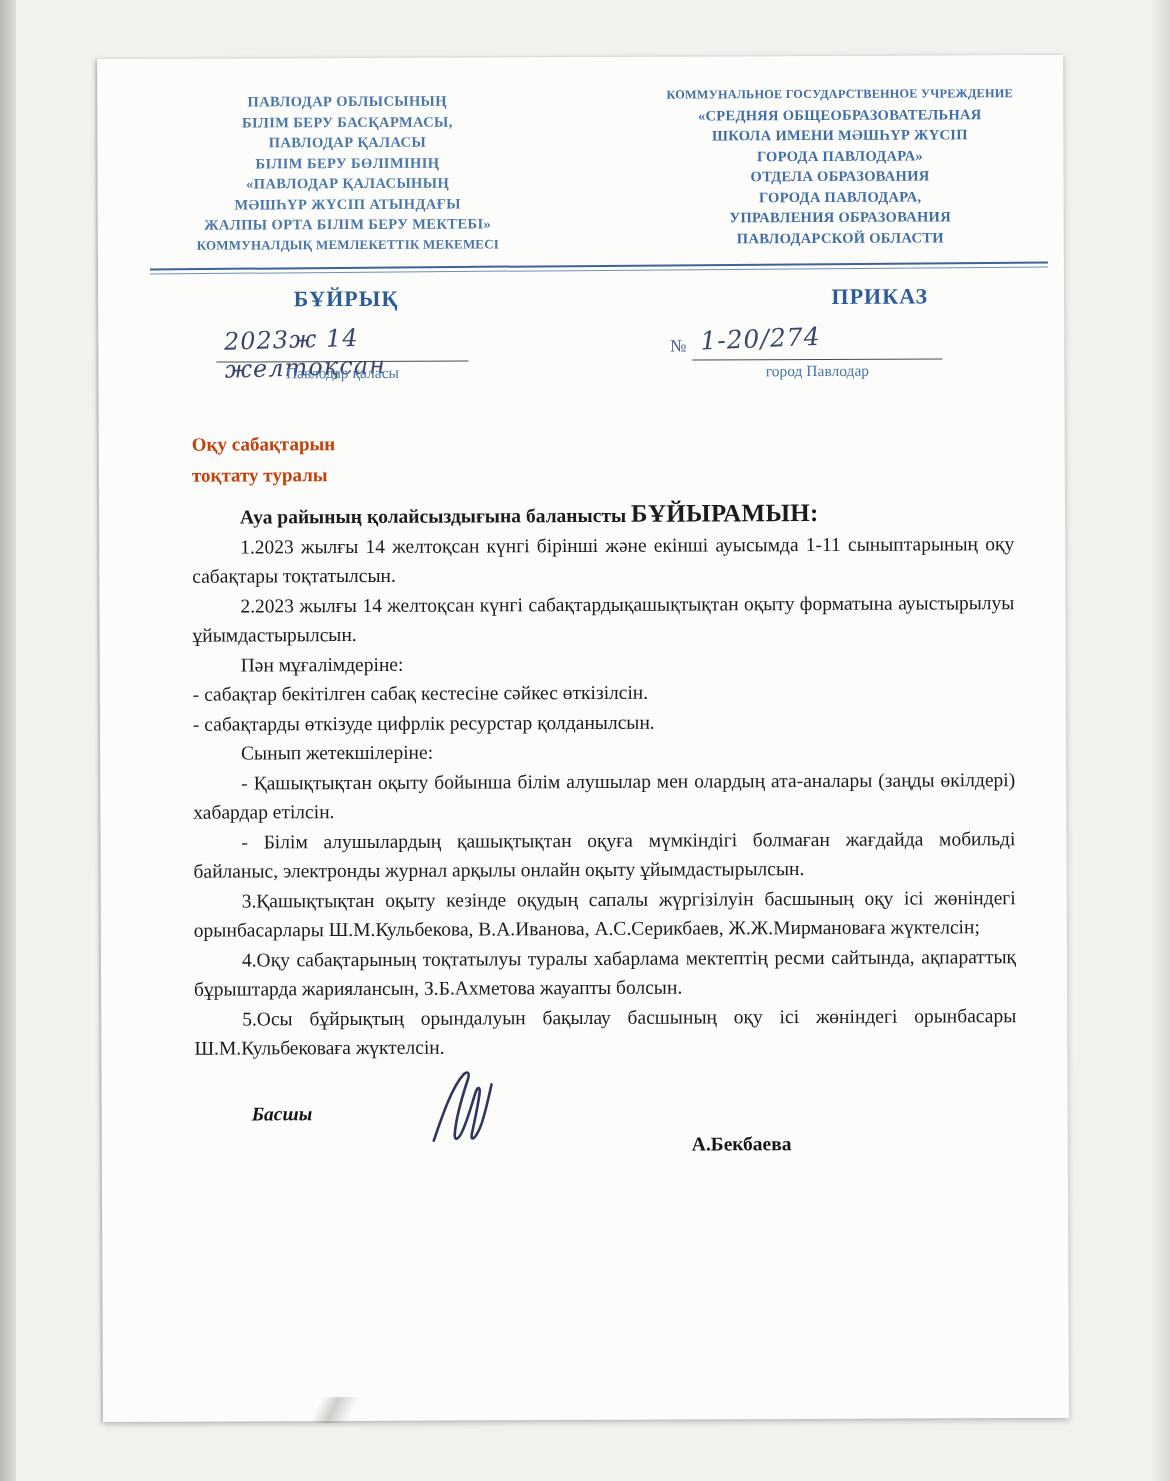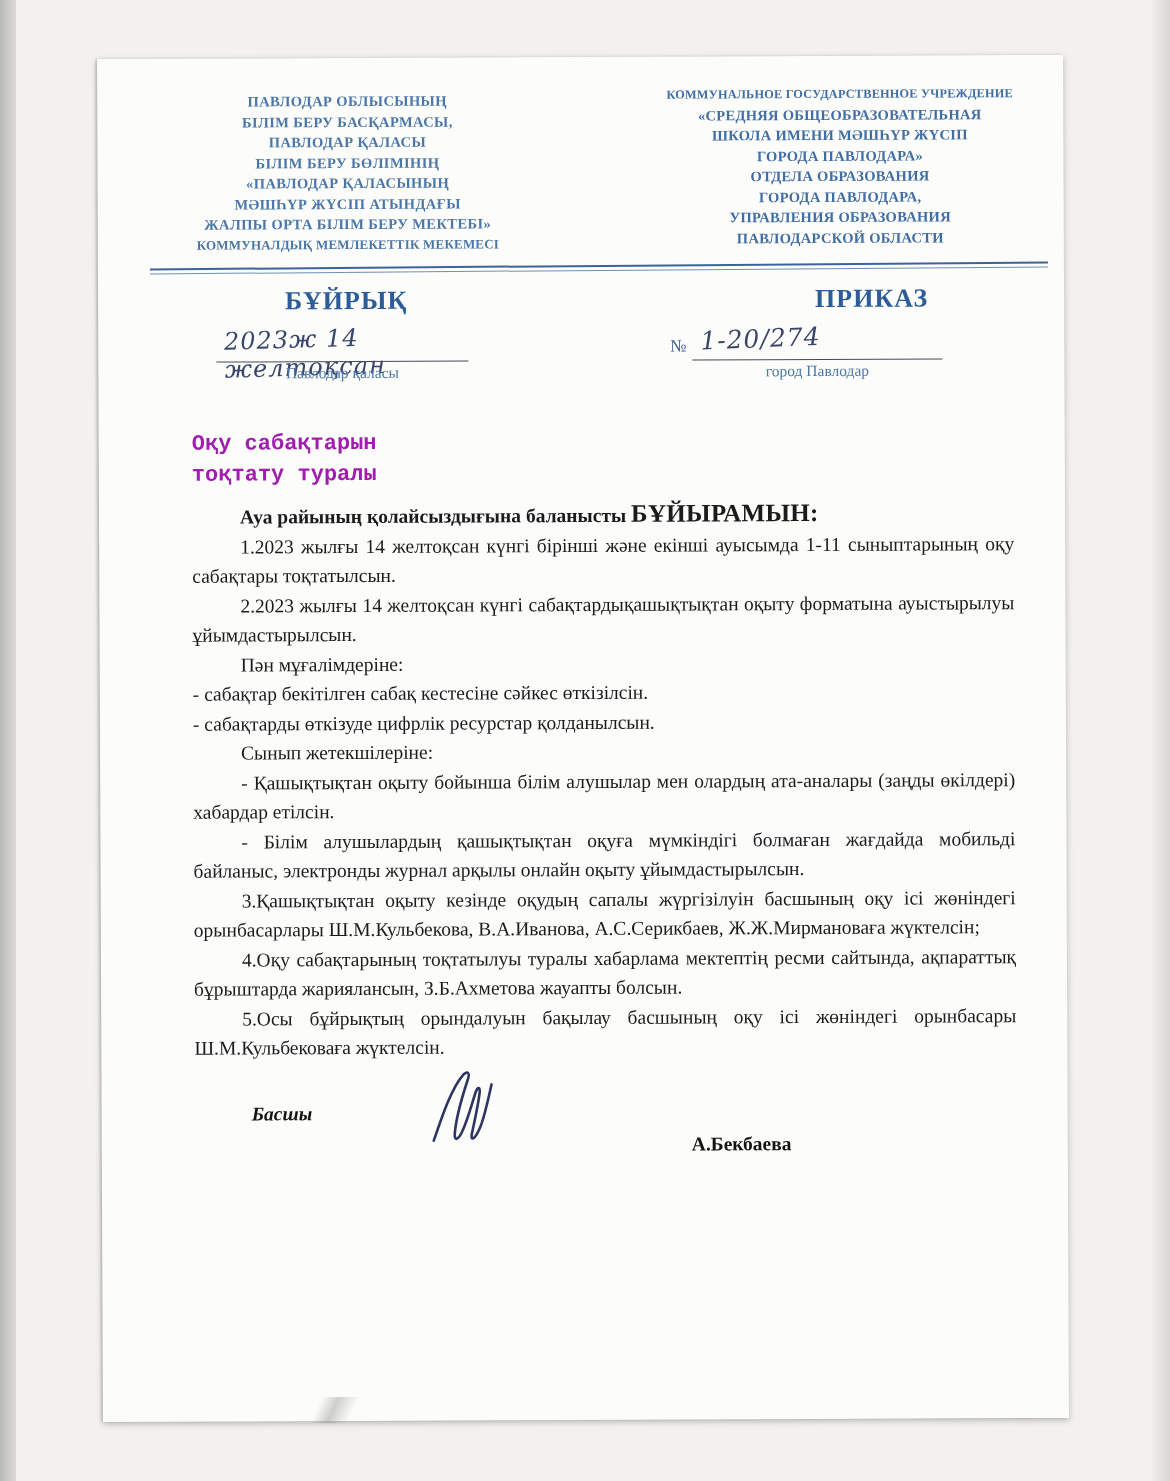"БҰЙРЫҚ" .h-order { font-size: 26px -> 22px }
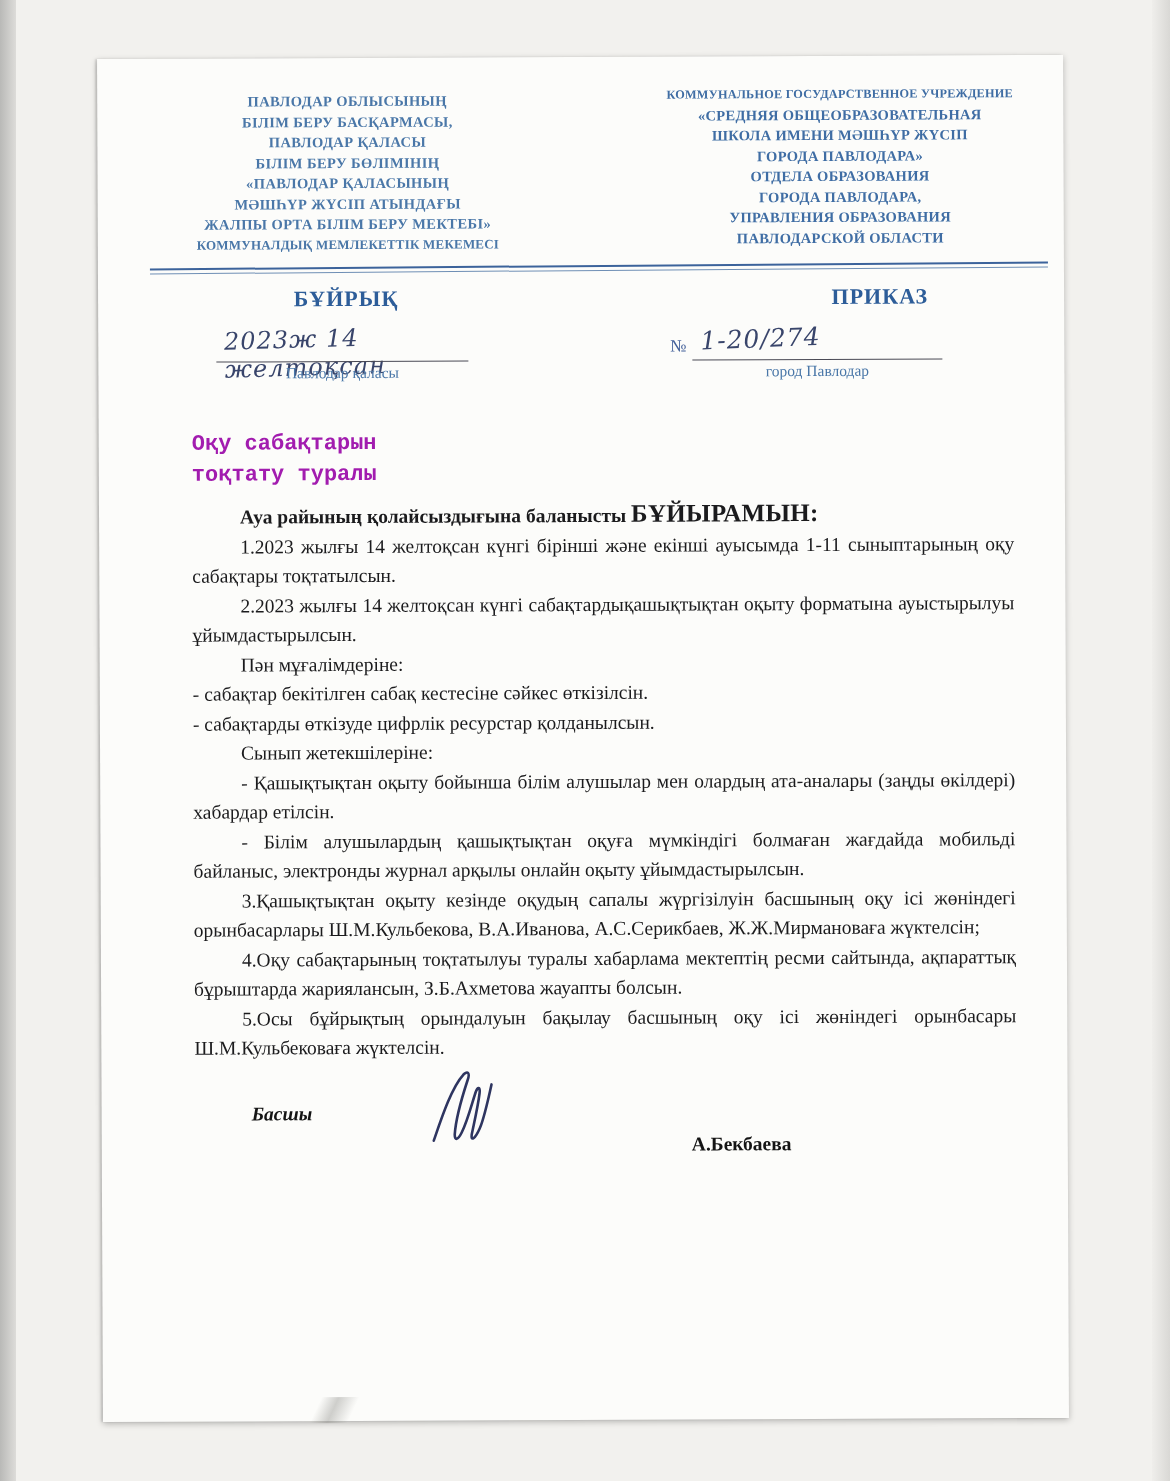"Оқу сабақтарын" .subject { color: #a21caf -> #c2410c; font-family: Liberation Mono, monospace -> none; font-size: 22px -> 19px }
